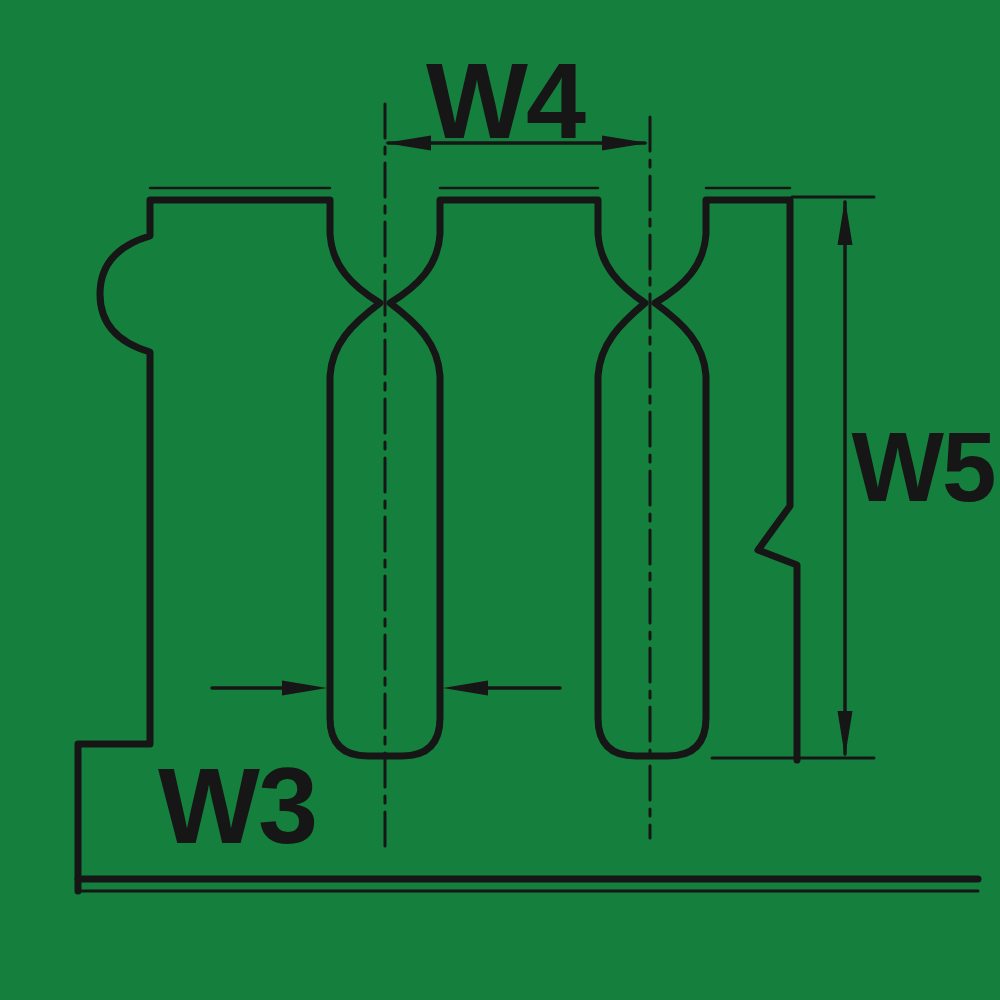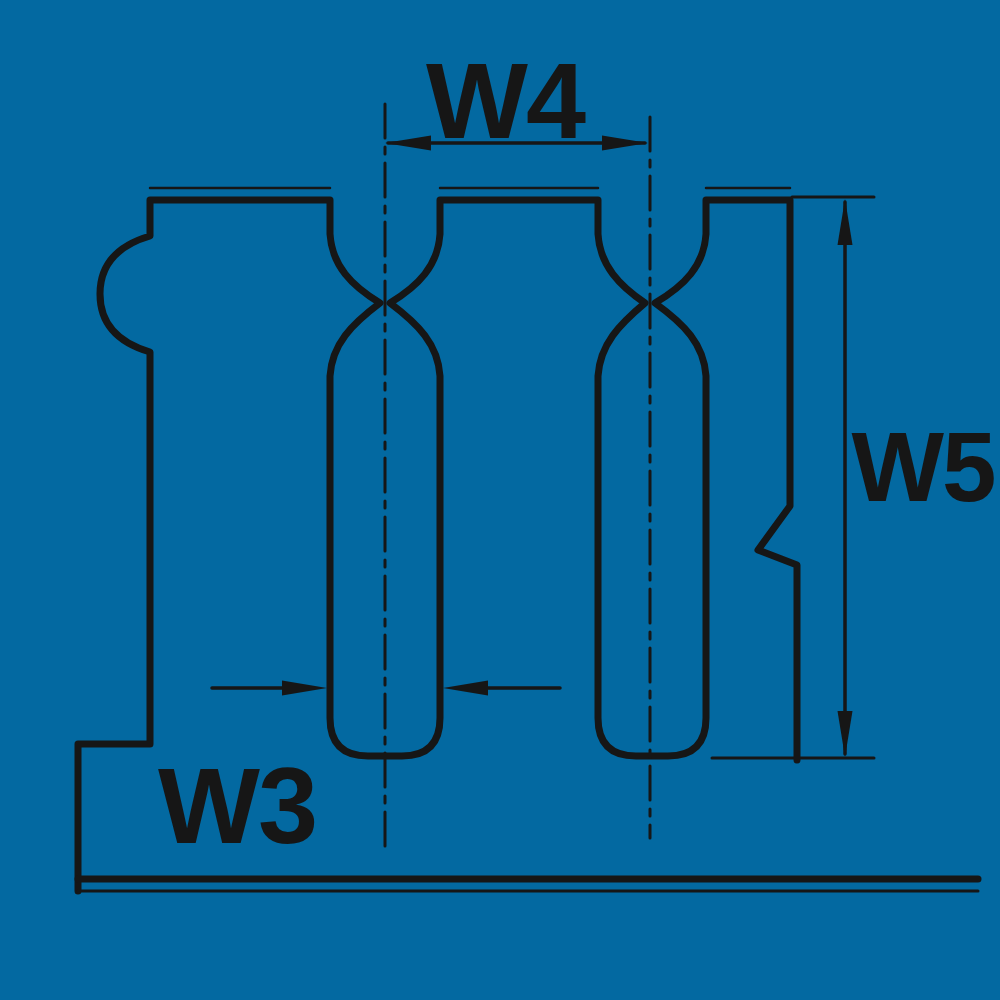"W4" .canvas { background: #0369a1 -> #15803d }
